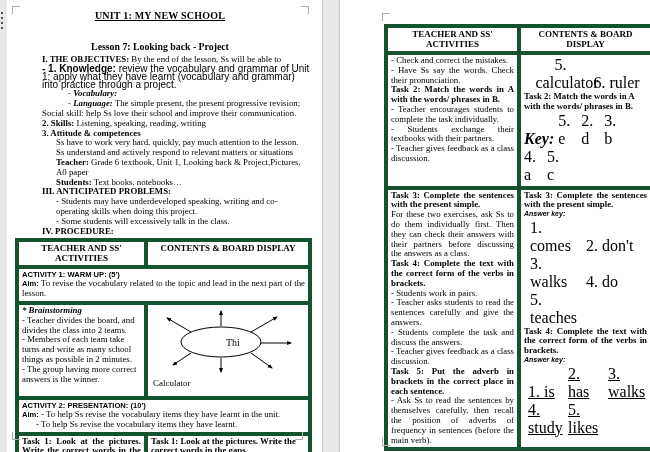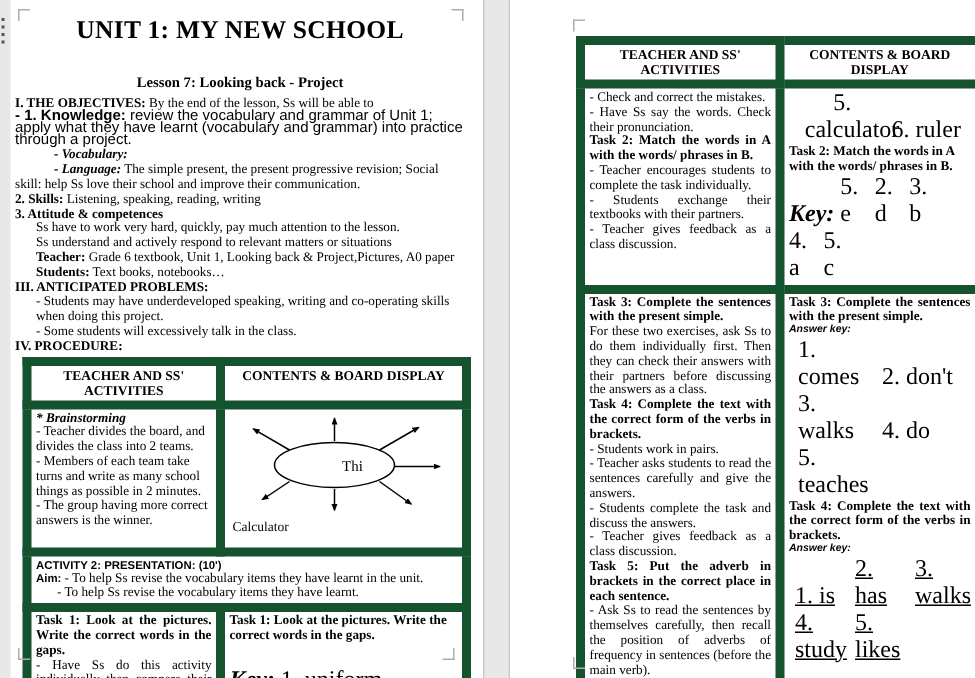"UNIT 1: MY NEW SCHOOL" .doc-title { font-size: 17px -> 10px; text-decoration: none -> underline }
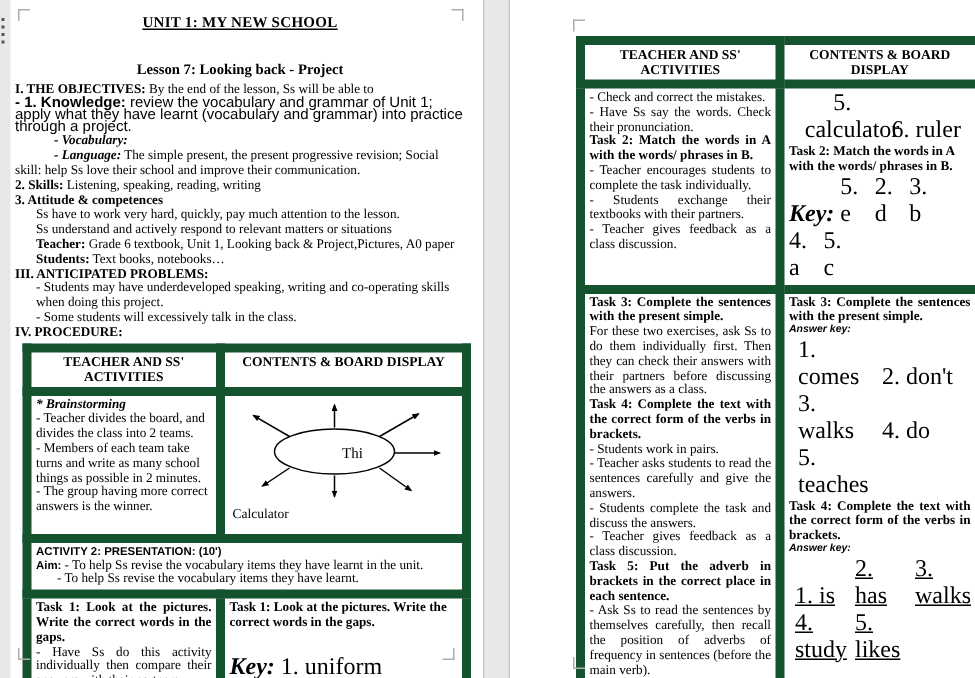"TEACHER AND SS' ACTIVITIES" table.proc td, table.proc th { border: 6px solid #14532d -> 4px solid #14532d }
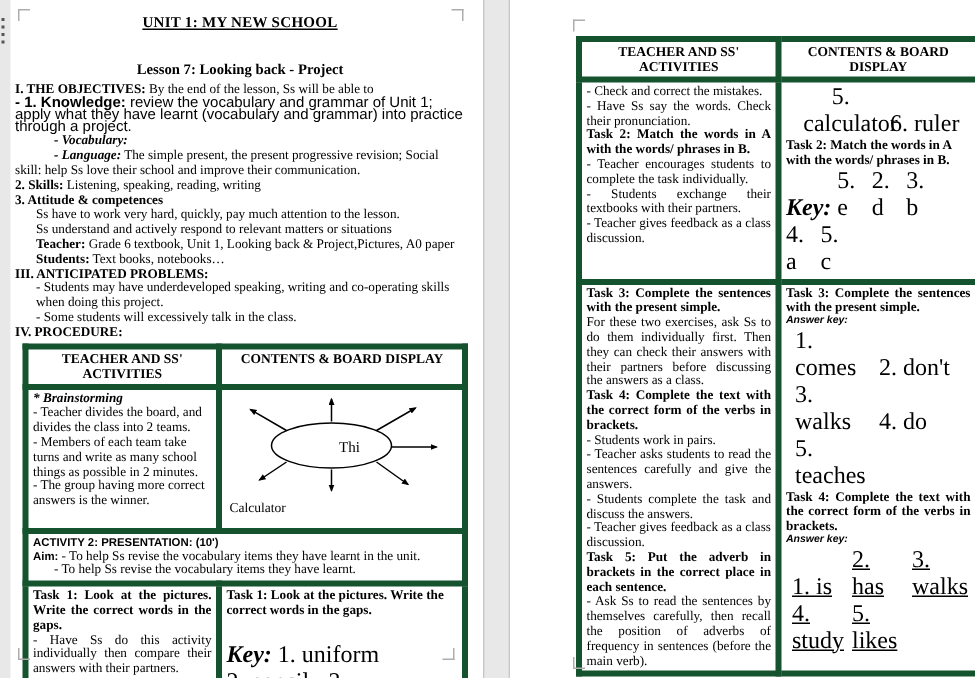"I. THE OBJECTIVES: By the" p { margin-left: none -> 32px }
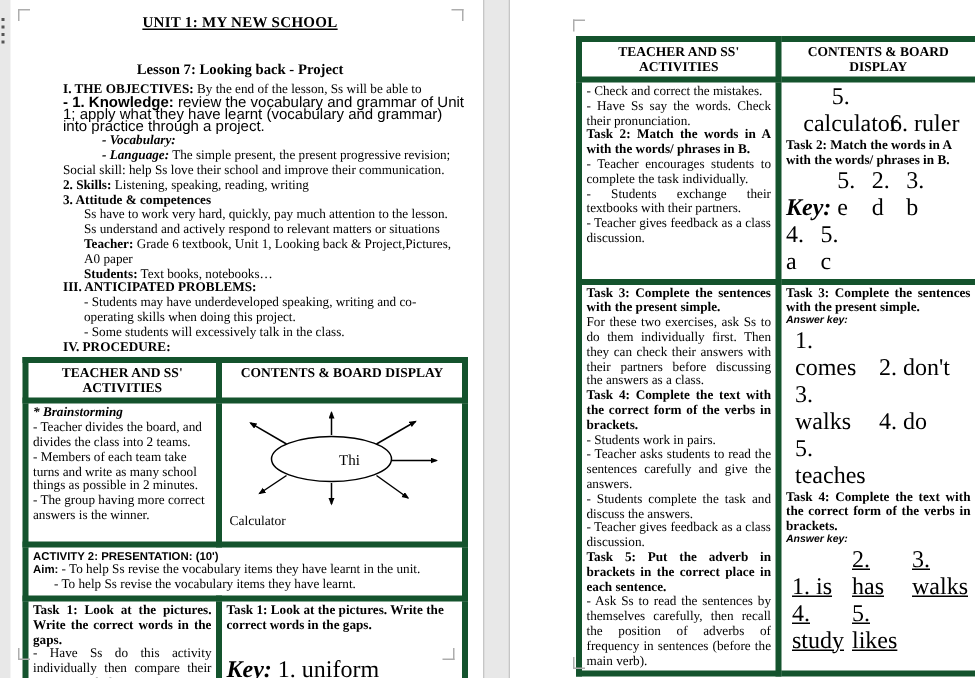"ACTIVITY 1: WARM UP: (5')" tr { html: none -> <tr> <td> <p>ACTIVITY 1: WARM UP: (5')</p> <p><span>Aim:</span> <span>To revise the vocabulary related to the topic and lead in the next part of the lesson.</span></p> </td> </tr> }
